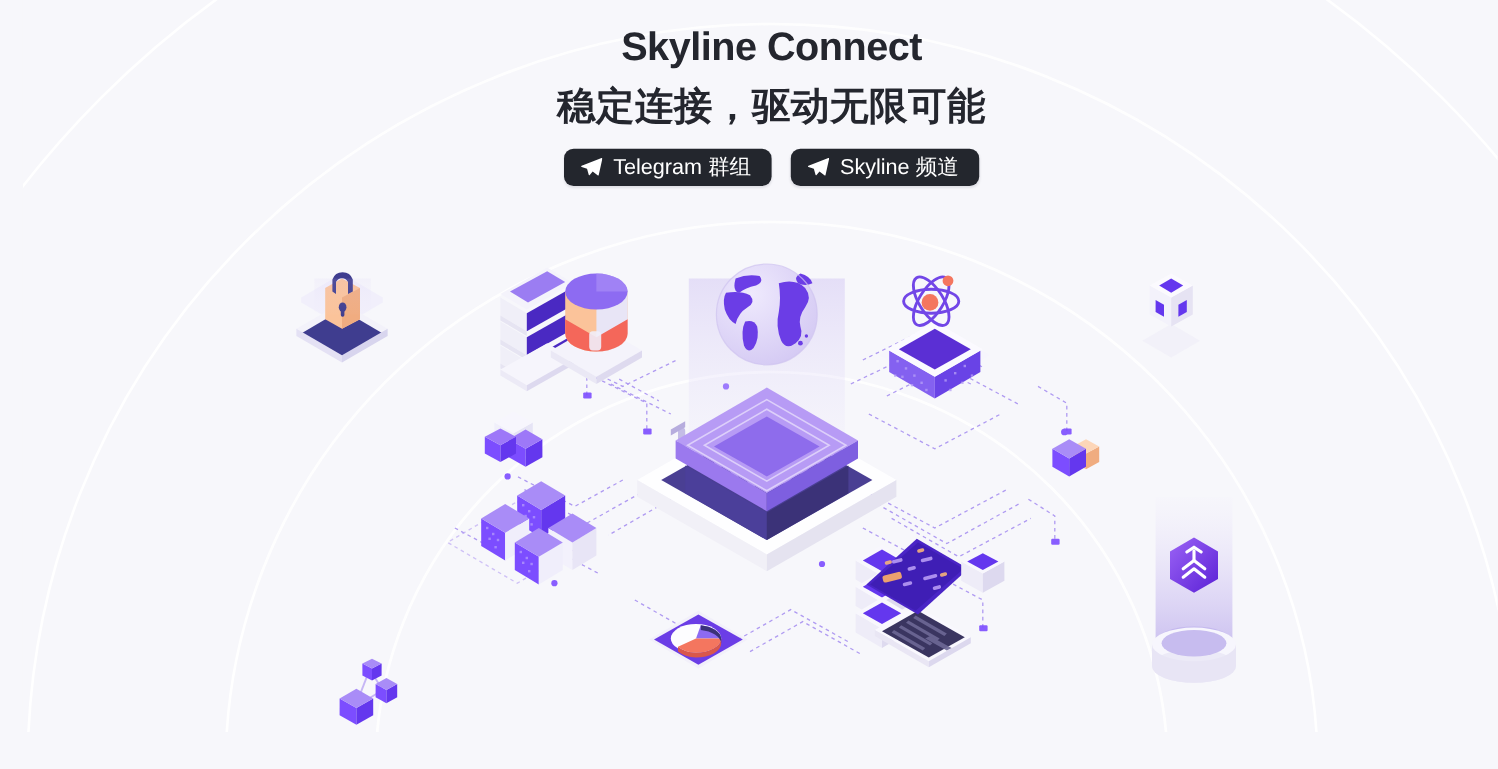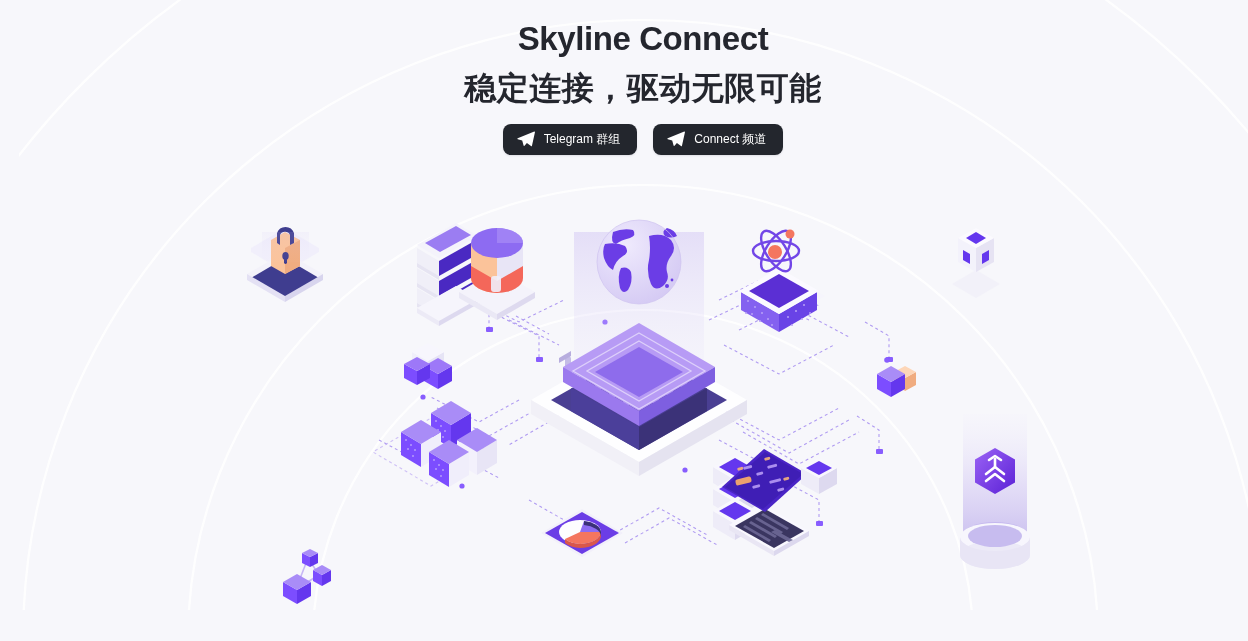"Telegram 群组" .tg-btn { font-size: 12px -> 18px }
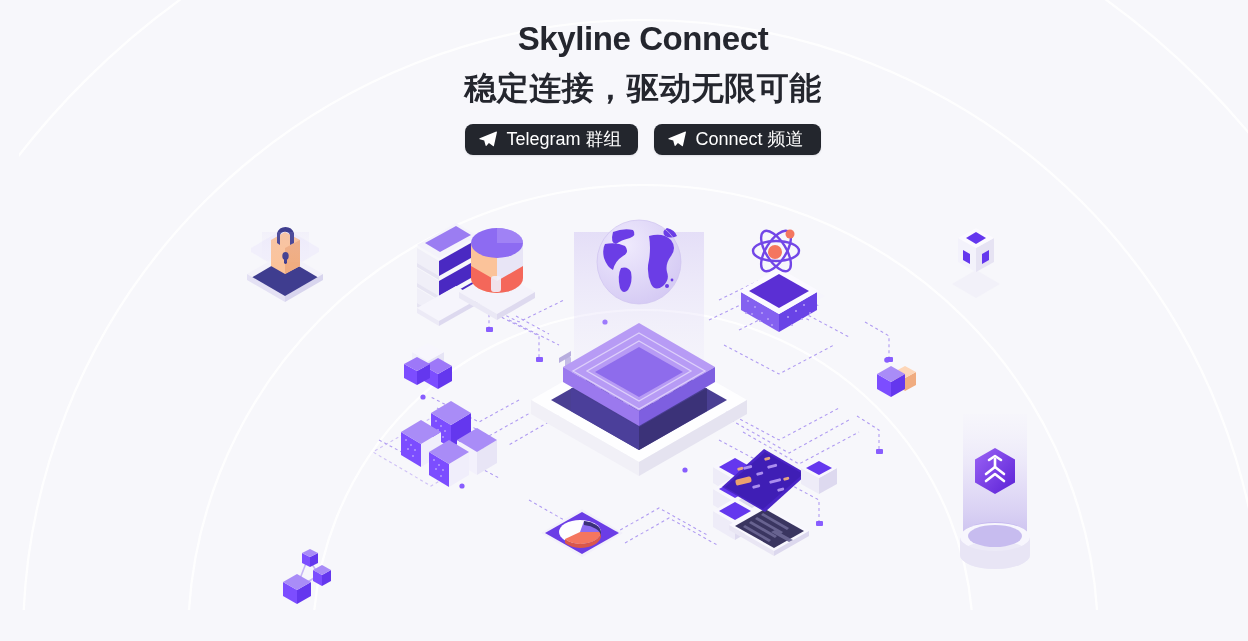"Connect 频道" span.lbl { text: Connect -> Skyline }
